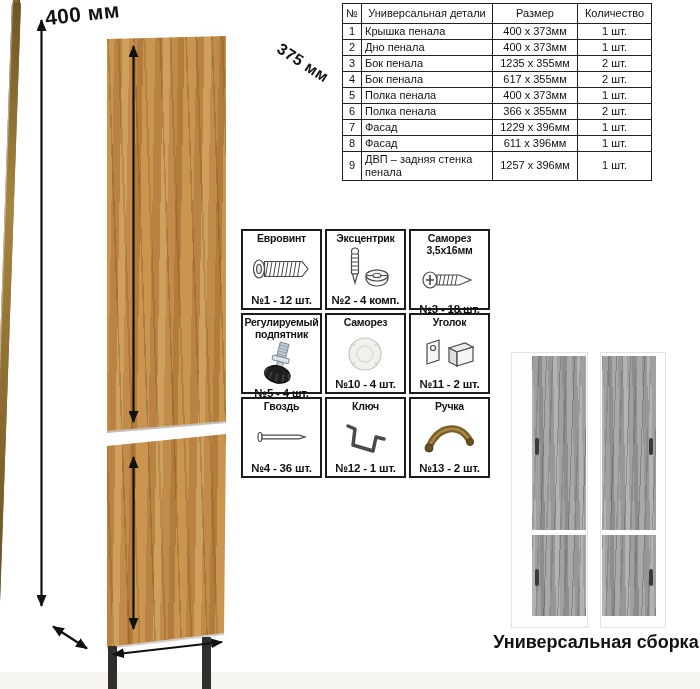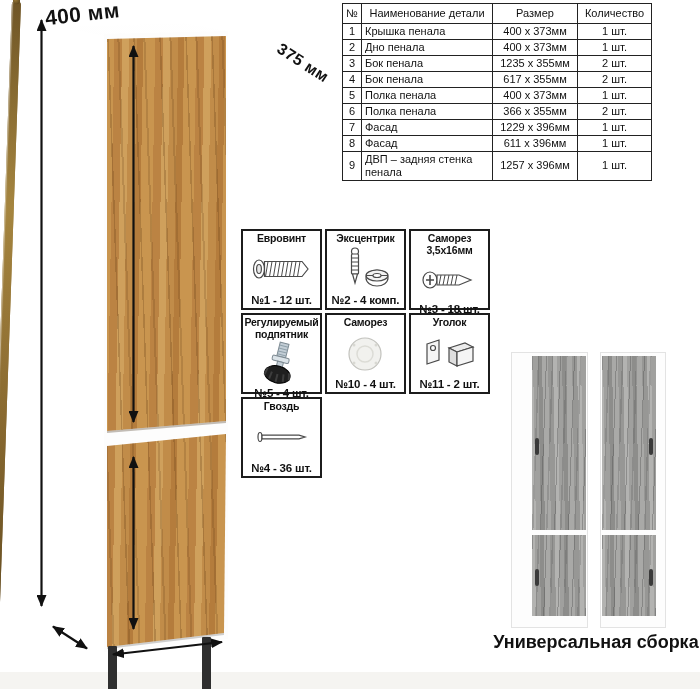"Наименование детали" th { text: Наименование -> Универсальная }
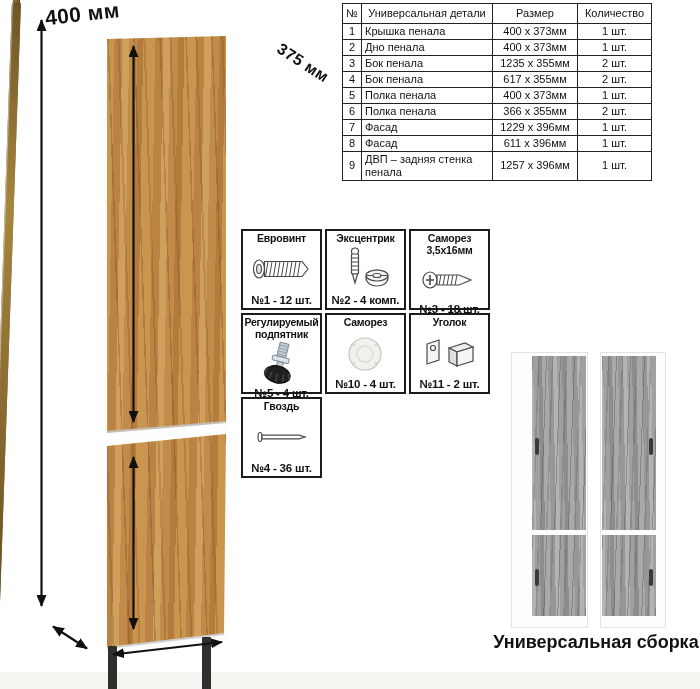"Ключ" div.hw-cell { html: none -> <div> <div>Ключ</div> <div> <svg> <g> <path></path> </g> </svg> </div> <div>№12 - 1 шт.</div> </div> }
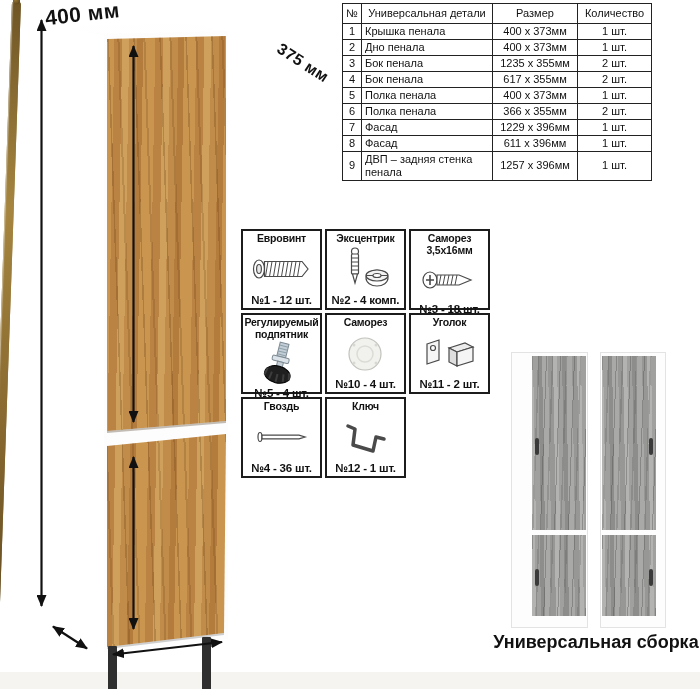"Ручка" div.hw-cell { html: none -> <div> <div>Ручка</div> <div> <svg> <g> <path></path> <path></path> <circle></circle> <circle></circle> </g> </svg> </div> <div>№13 - 2 шт.</div> </div> }
